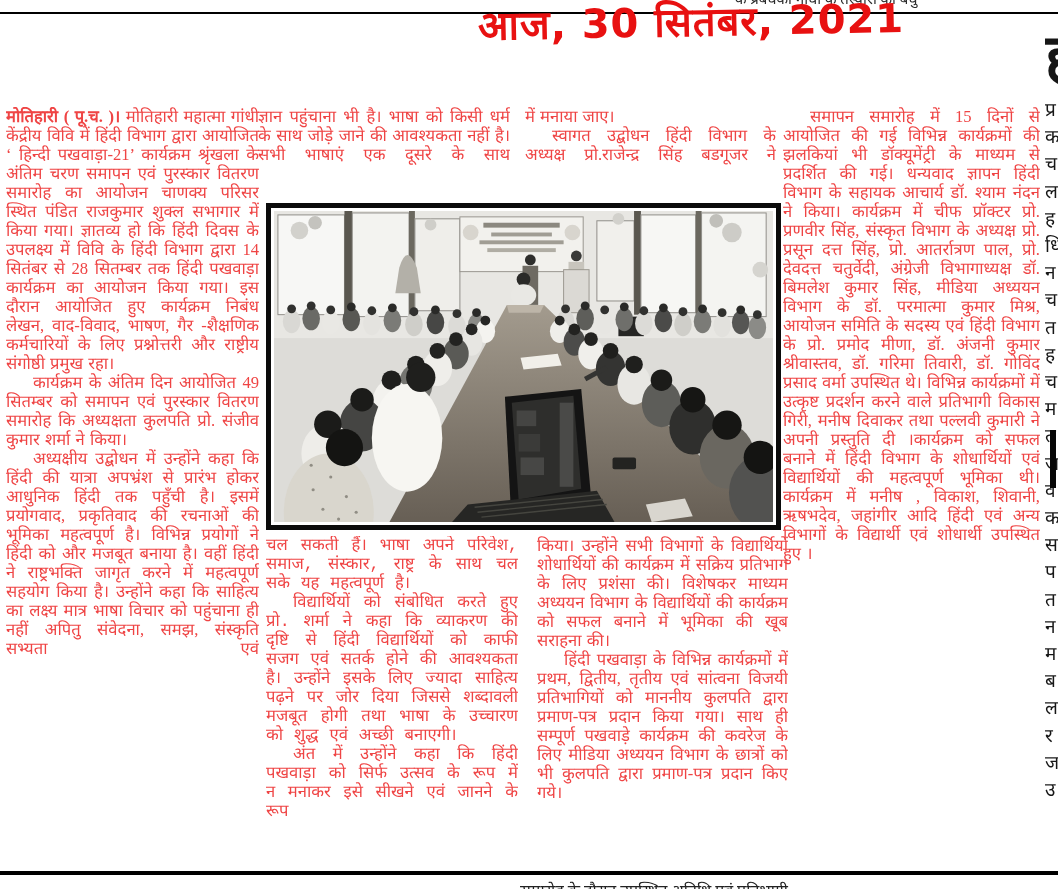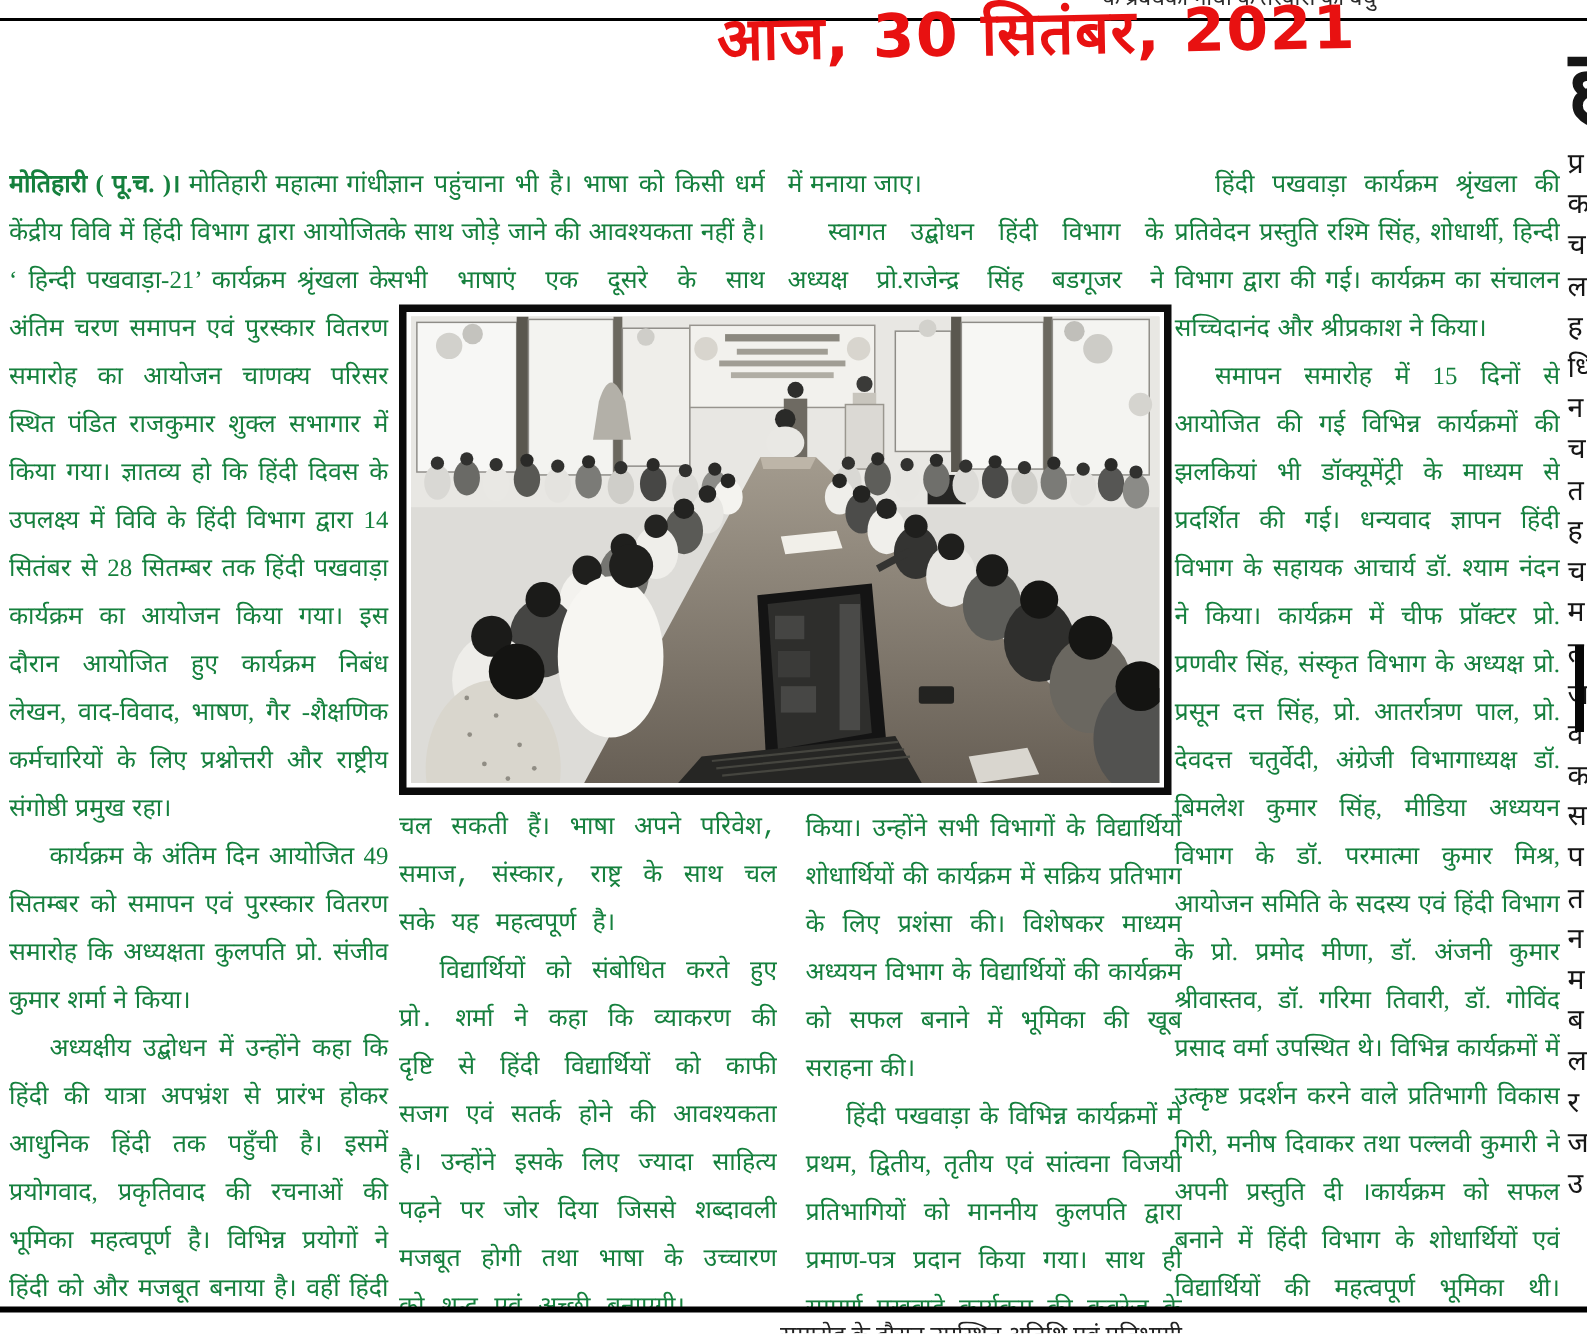"मोतिहारी ( पू.च. )। मोतिहारी" .colblock { color: #15803d -> #ef4444; line-height: 32px -> 19px }
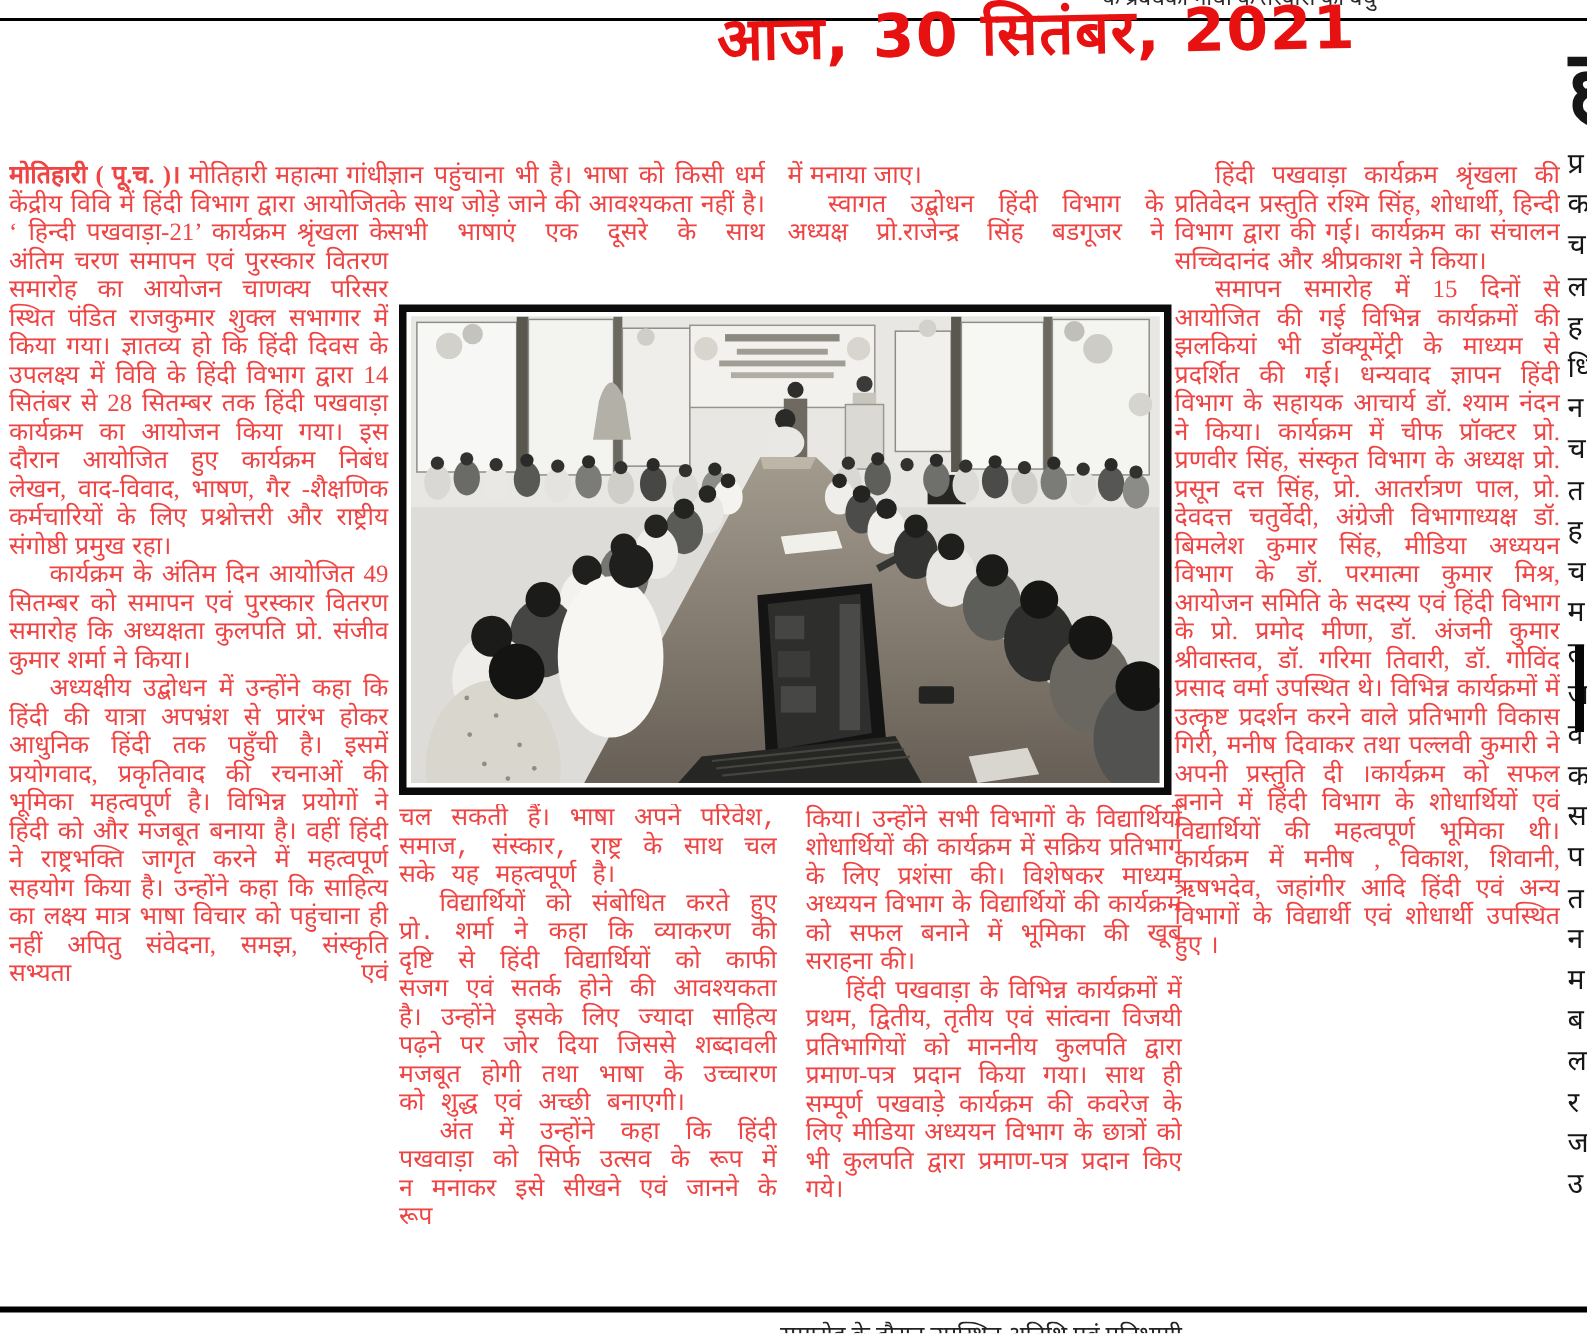"हिंदी पखवाड़ा कार्यक्रम श्रृंखला की" p.para { html: <p>हिंदी पखवाड़ा कार्यक्रम श्रृंखला की प्रतिवेदन प्रस्तुति रश्मि सिंह, शोधार्थी, हिन्दी विभाग द्वारा की गई। कार्यक्रम का संचालन सच्चिदानंद और श्रीप्रकाश ने किया।</p> -> none }
